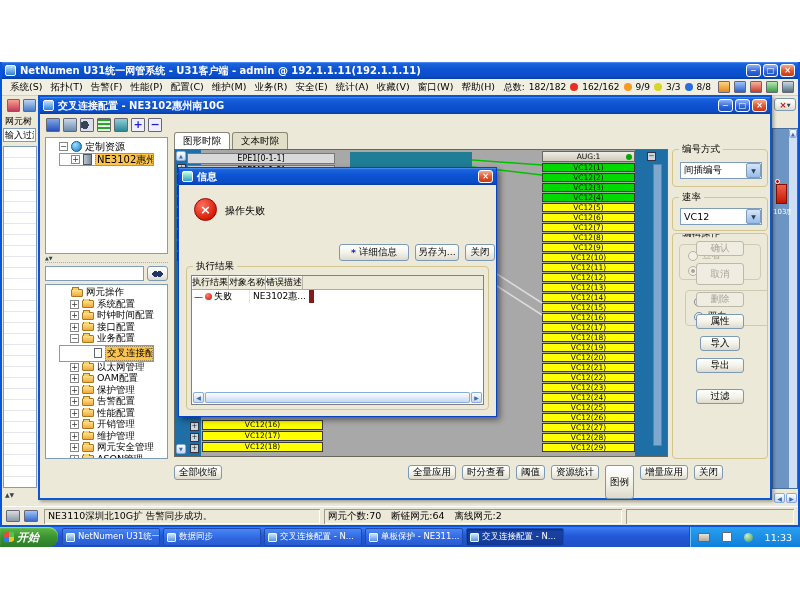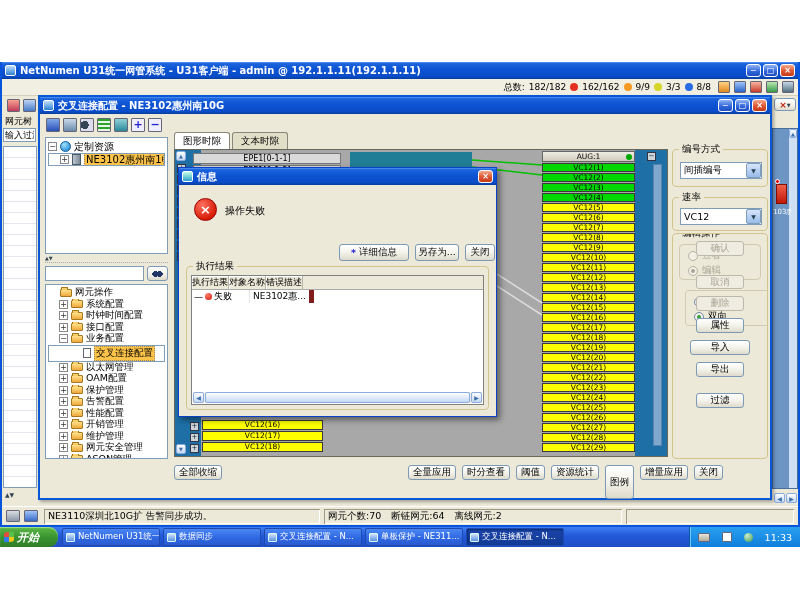"系统(S)" span { html: none -> <span> <span>系统(S)</span> <span>拓扑(T)</span> <span>告警(F)</span> <span>性能(P)</span> <span>配置(C)</span> <span>维护(M)</span> <span>业务(R)</span> <span>安全(E)</span> <span>统计(A)</span> <span>收藏(V)</span> <span>窗口(W)</span> <span>帮助(H)</span> </span> }
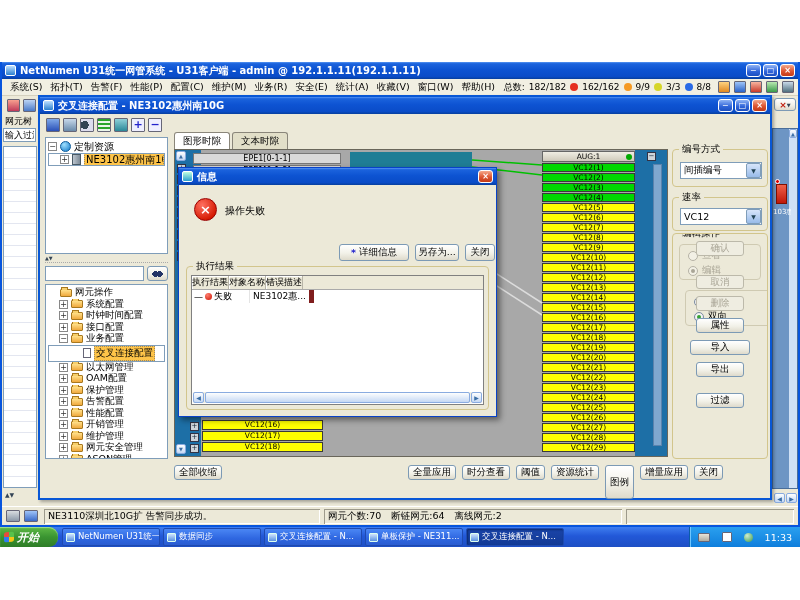"定制资源" .treebox { padding: 2px 2px -> 2px 13px }
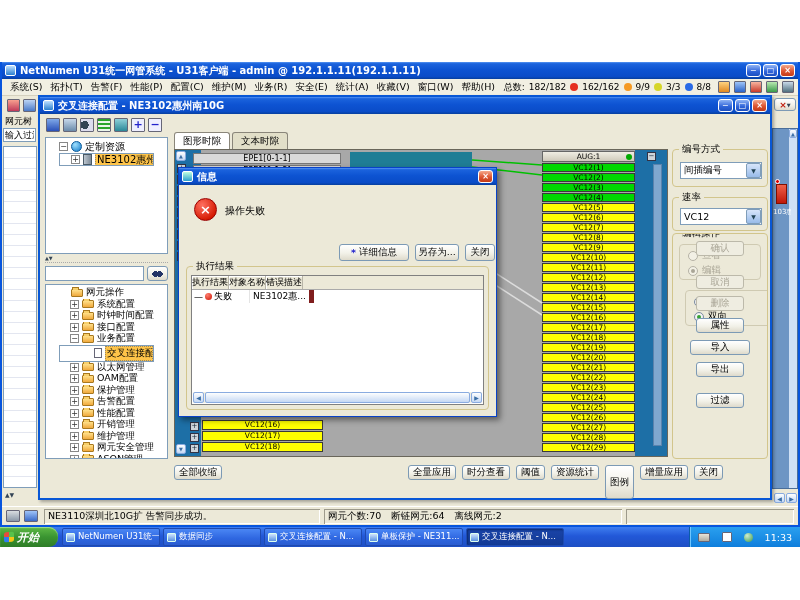"EPE1[0-1-1]" div.abs { left: 18px -> 12px }
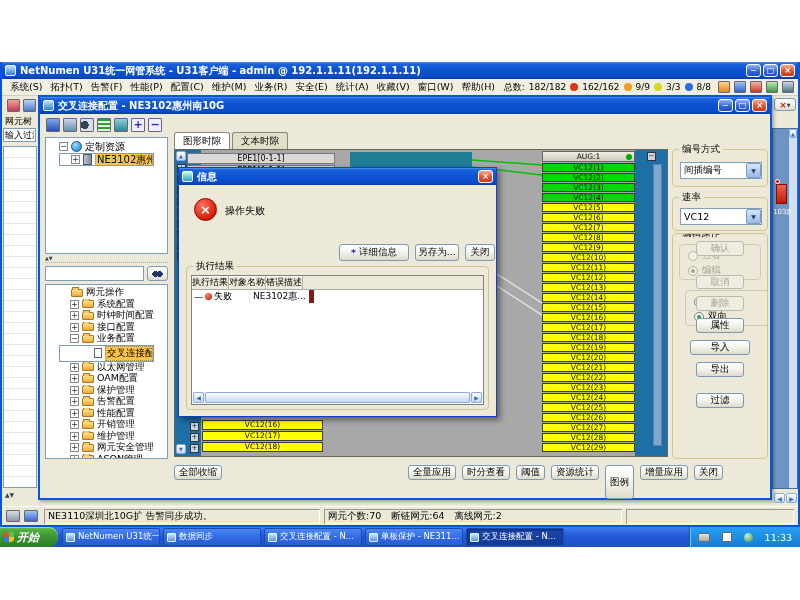"取消" div.xpbtn { height: 14px -> 22px; margin: 19px auto 0 -> 7px auto 0 }
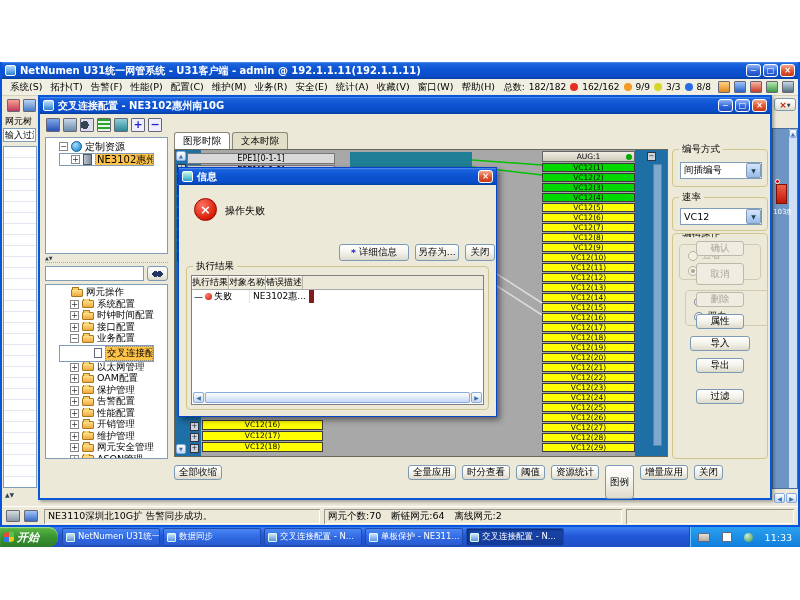"导入" div.xpbtn { width: 60px -> 40px }
